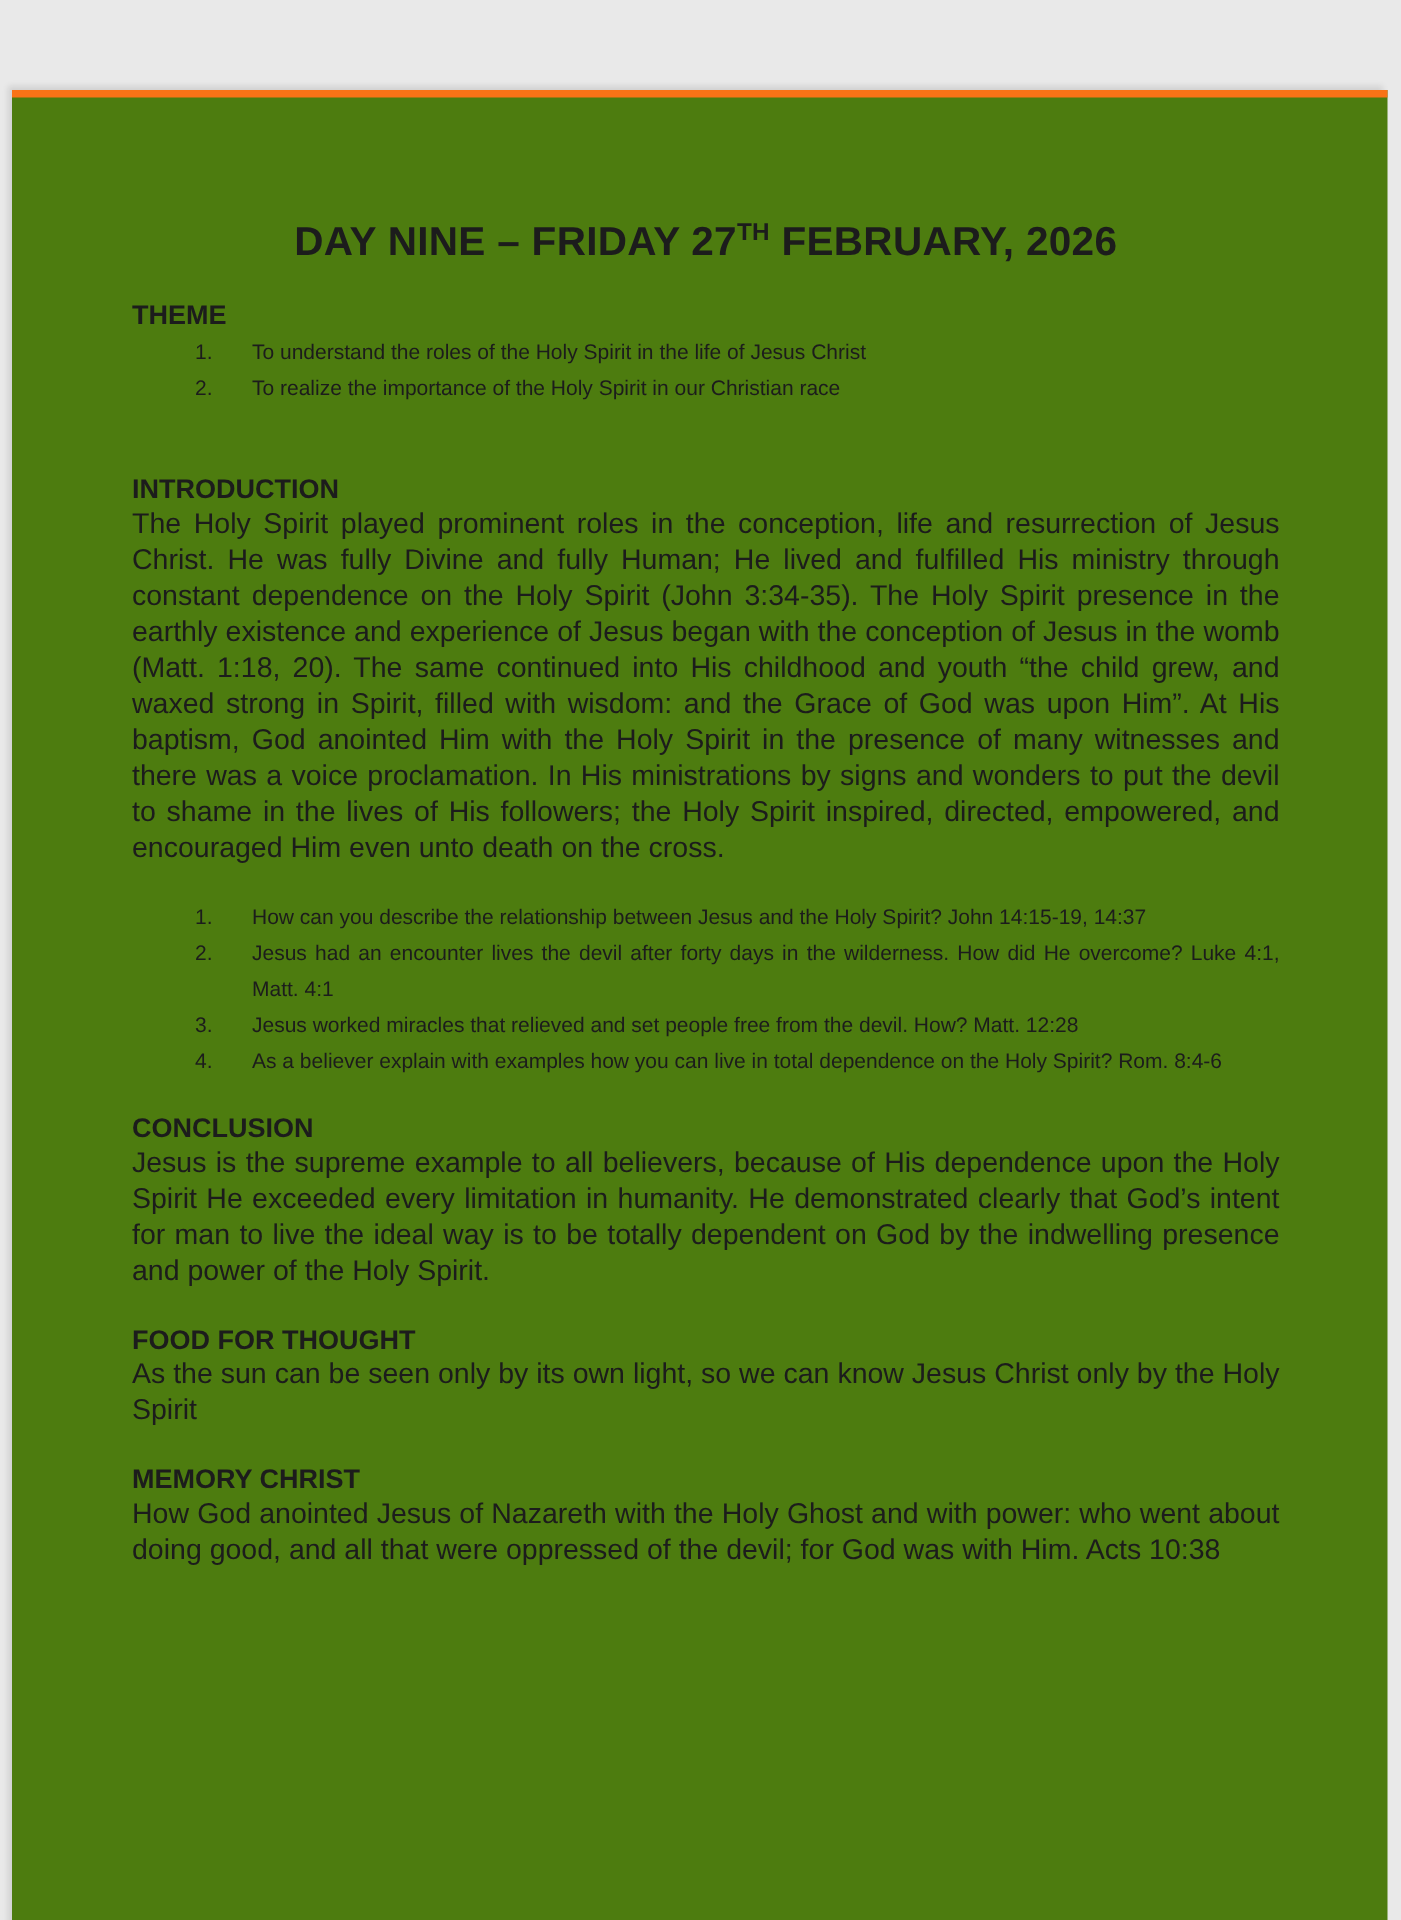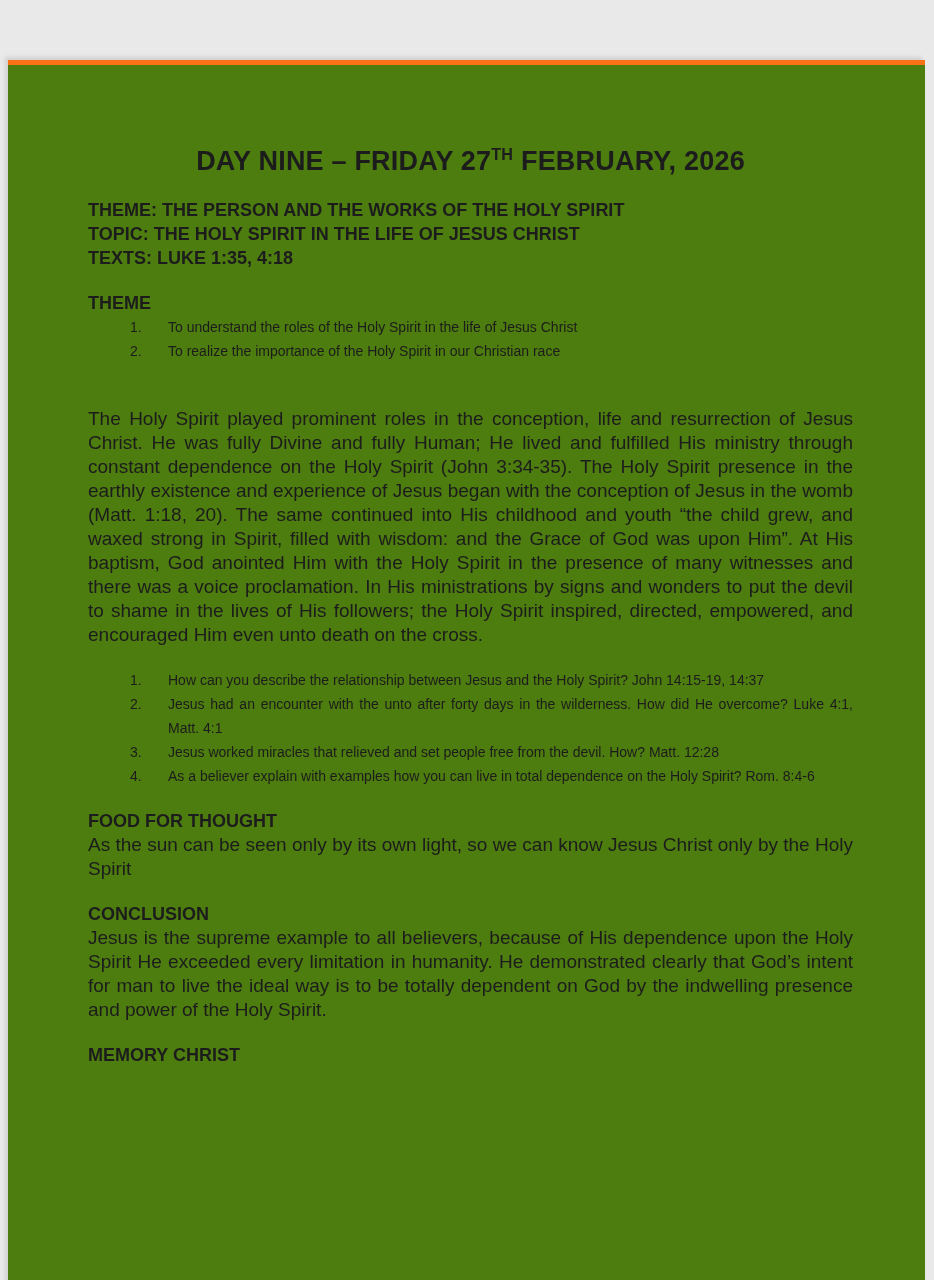"THEME: THE PERSON AND THE" div.meta { html: <div> <div>THEME: THE PERSON AND THE WORKS OF THE HOLY SPIRIT</div> <div>TOPIC: THE HOLY SPIRIT IN THE LIFE OF JESUS CHRIST</div> <div>TEXTS: LUKE 1:35, 4:18</div> </div> -> none }
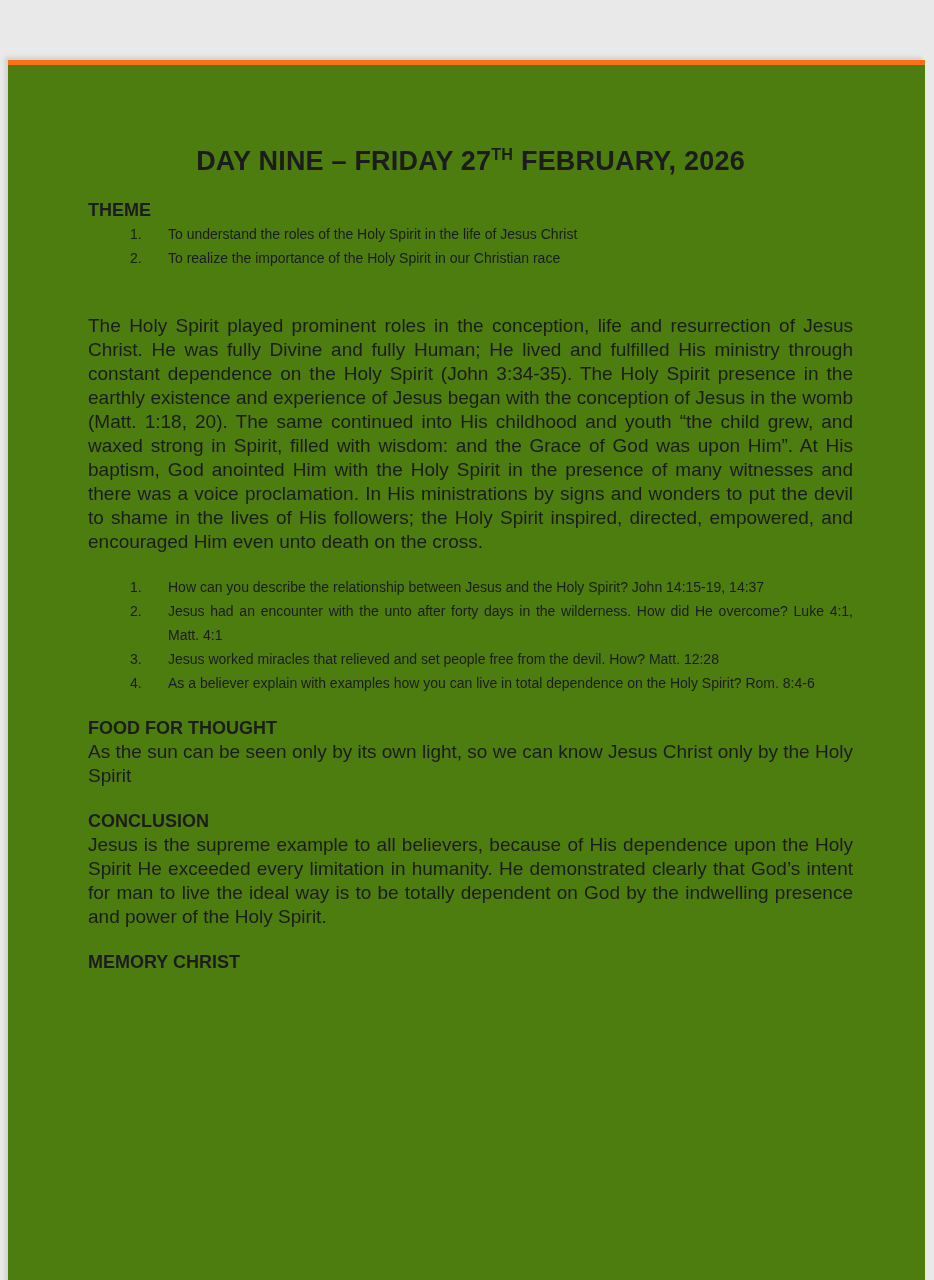"INTRODUCTION" div.section-heading { html: none -> <div>INTRODUCTION</div> }
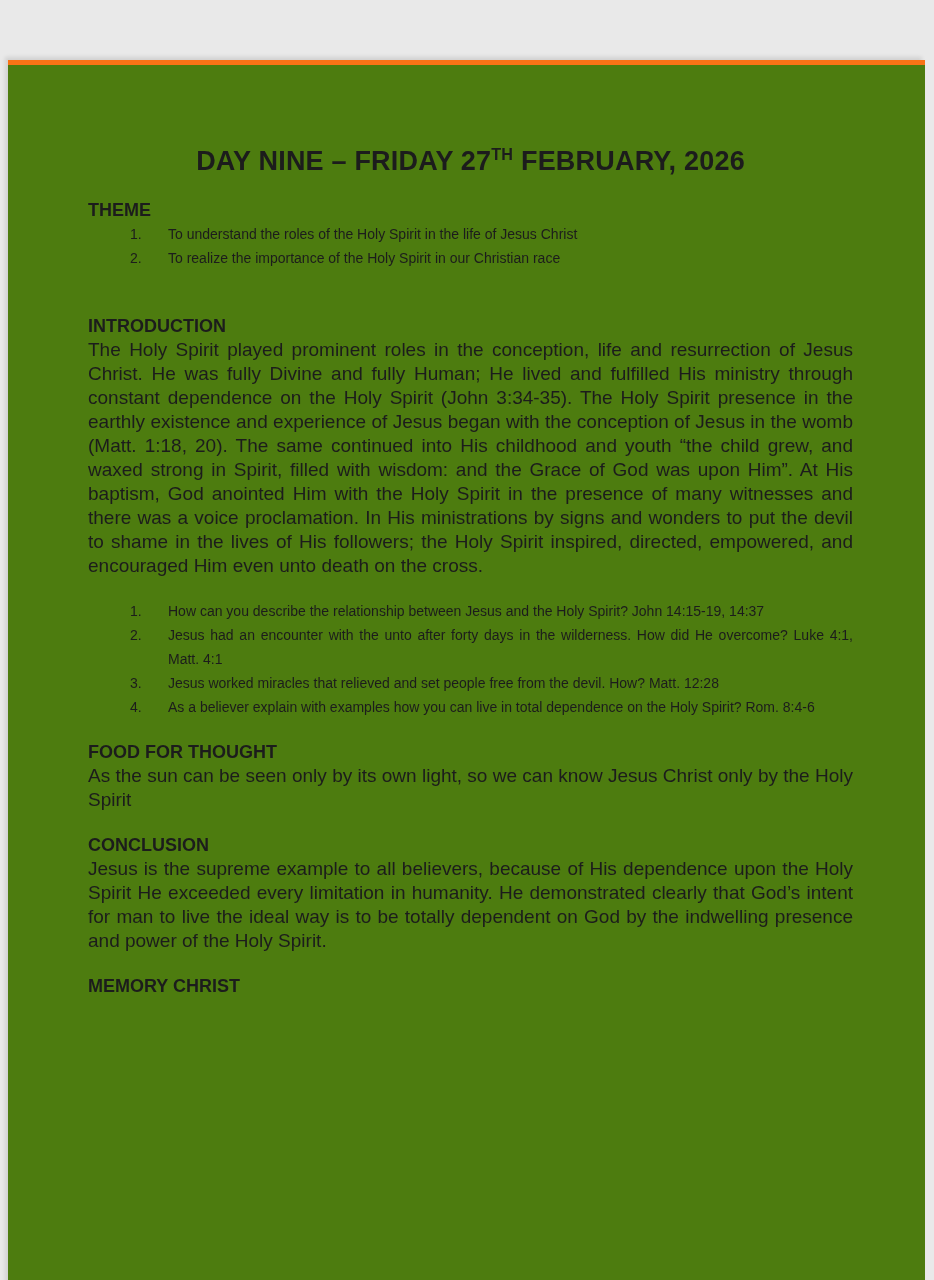"Jesus had an encounter with" li { text: with the unto -> lives the devil }
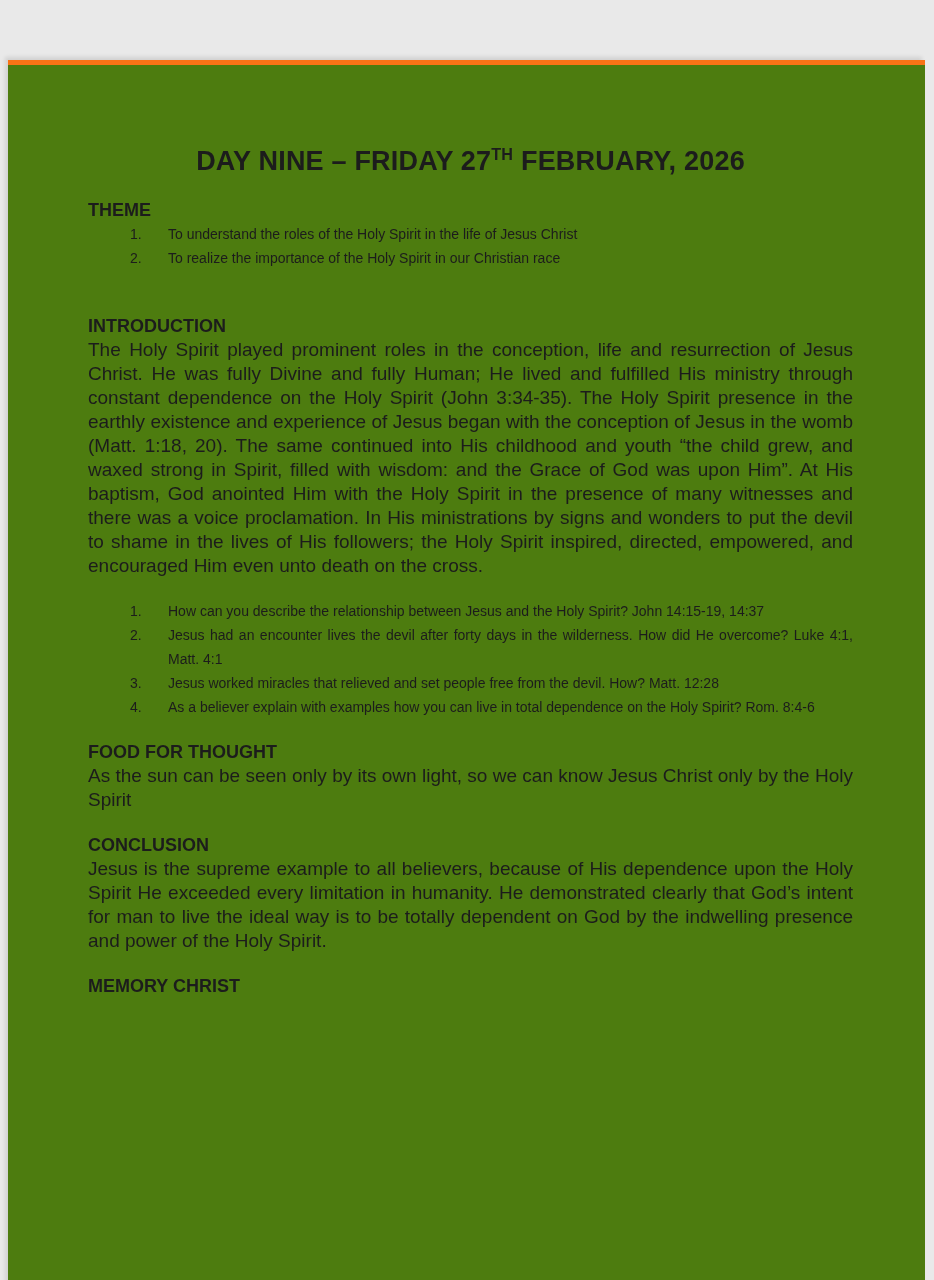"FOOD FOR THOUGHT" div.section { order: before "CONCLUSION" -> after "CONCLUSION" }
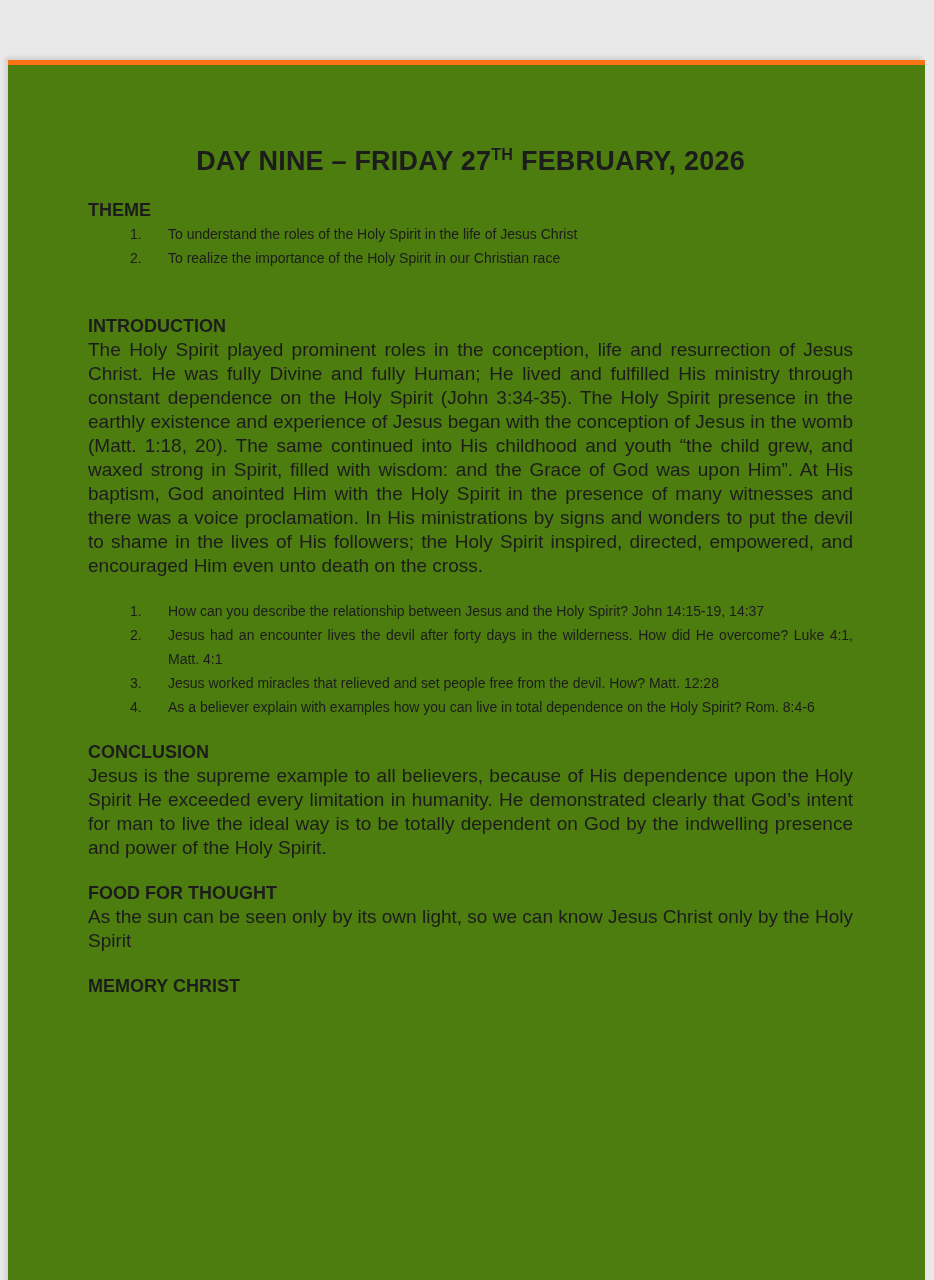"How God anointed Jesus of" p.body-text { html: none -> <p>How God anointed Jesus of Nazareth with the Holy Ghost and with power: who went about doing good, and all that were oppressed of the devil; for God was with Him. Acts 10:38</p> }
